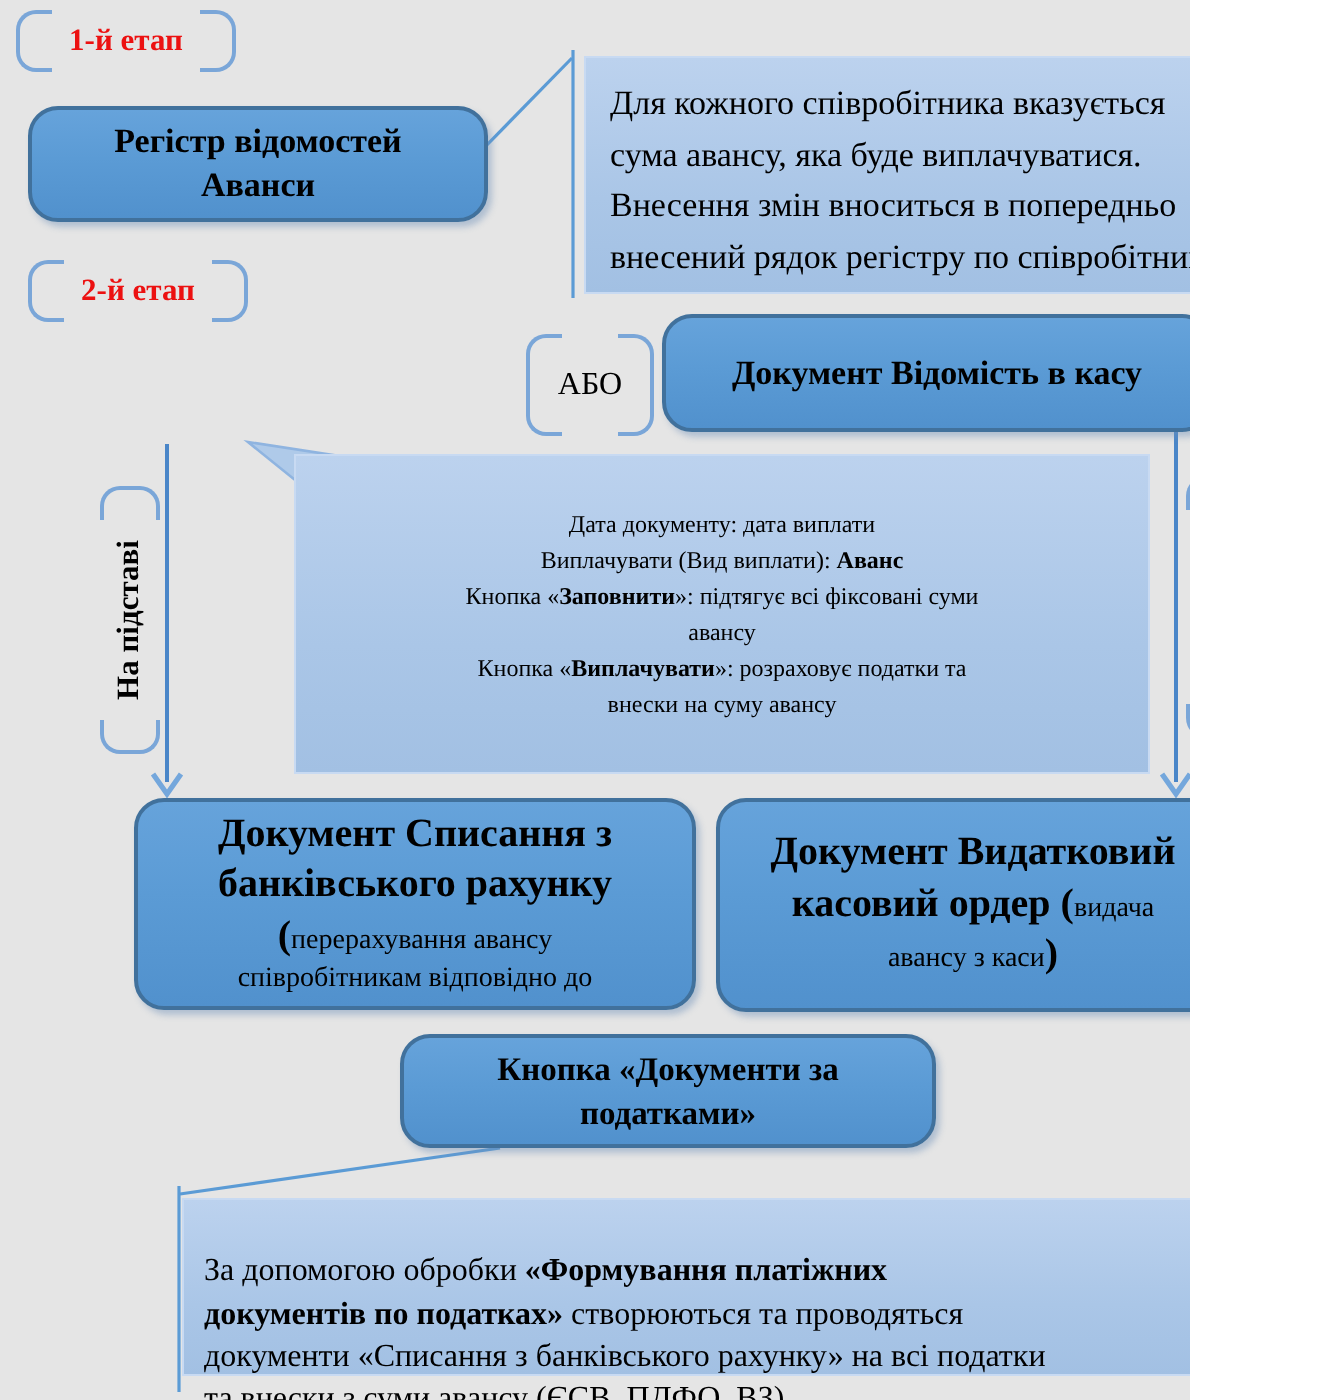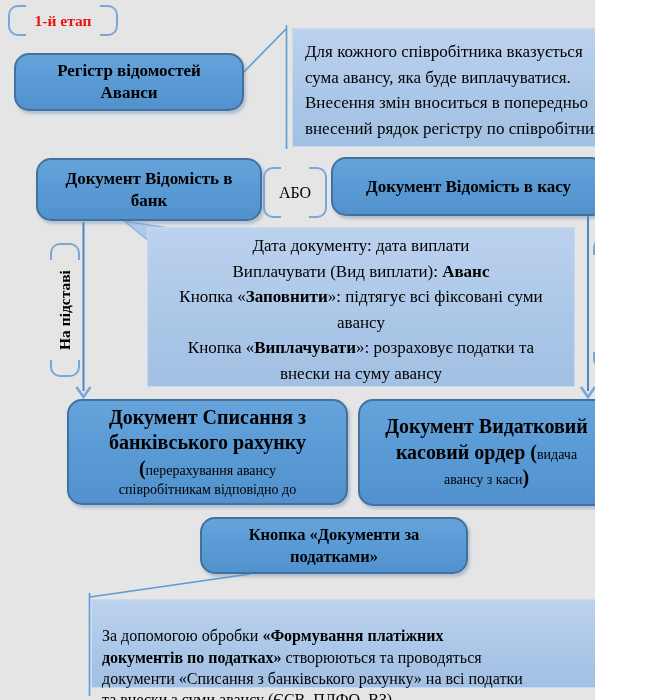"2-й етап" div.bracket { html: none -> <div> <span>2-й етап</span> </div> }
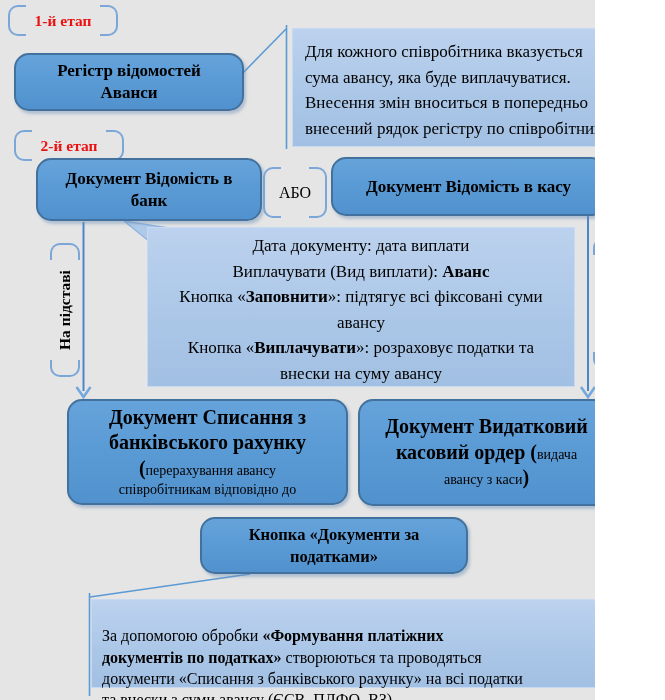"Документ Відомість в банк" div.bluebox { html: <div>Документ Відомість в банк</div> -> none }
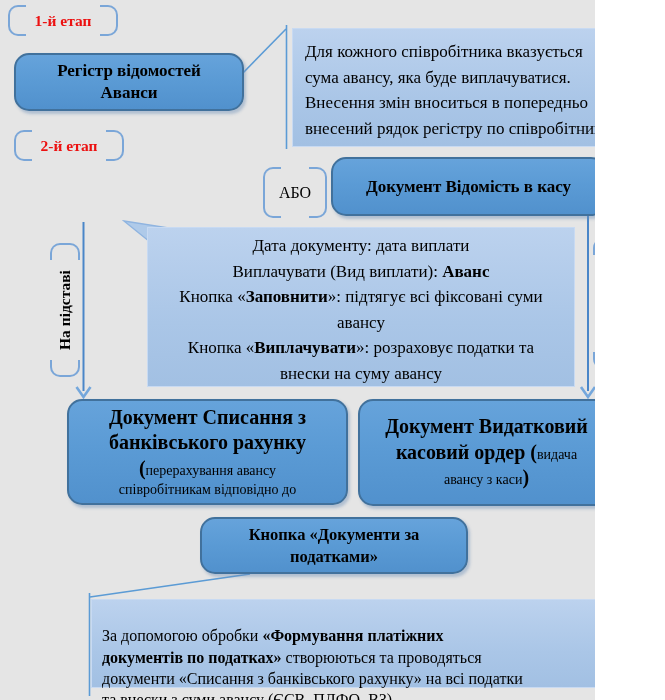"Дата документу: дата виплати" #midnote { align-items: flex-end -> center; font-size: 17px -> 12px }
